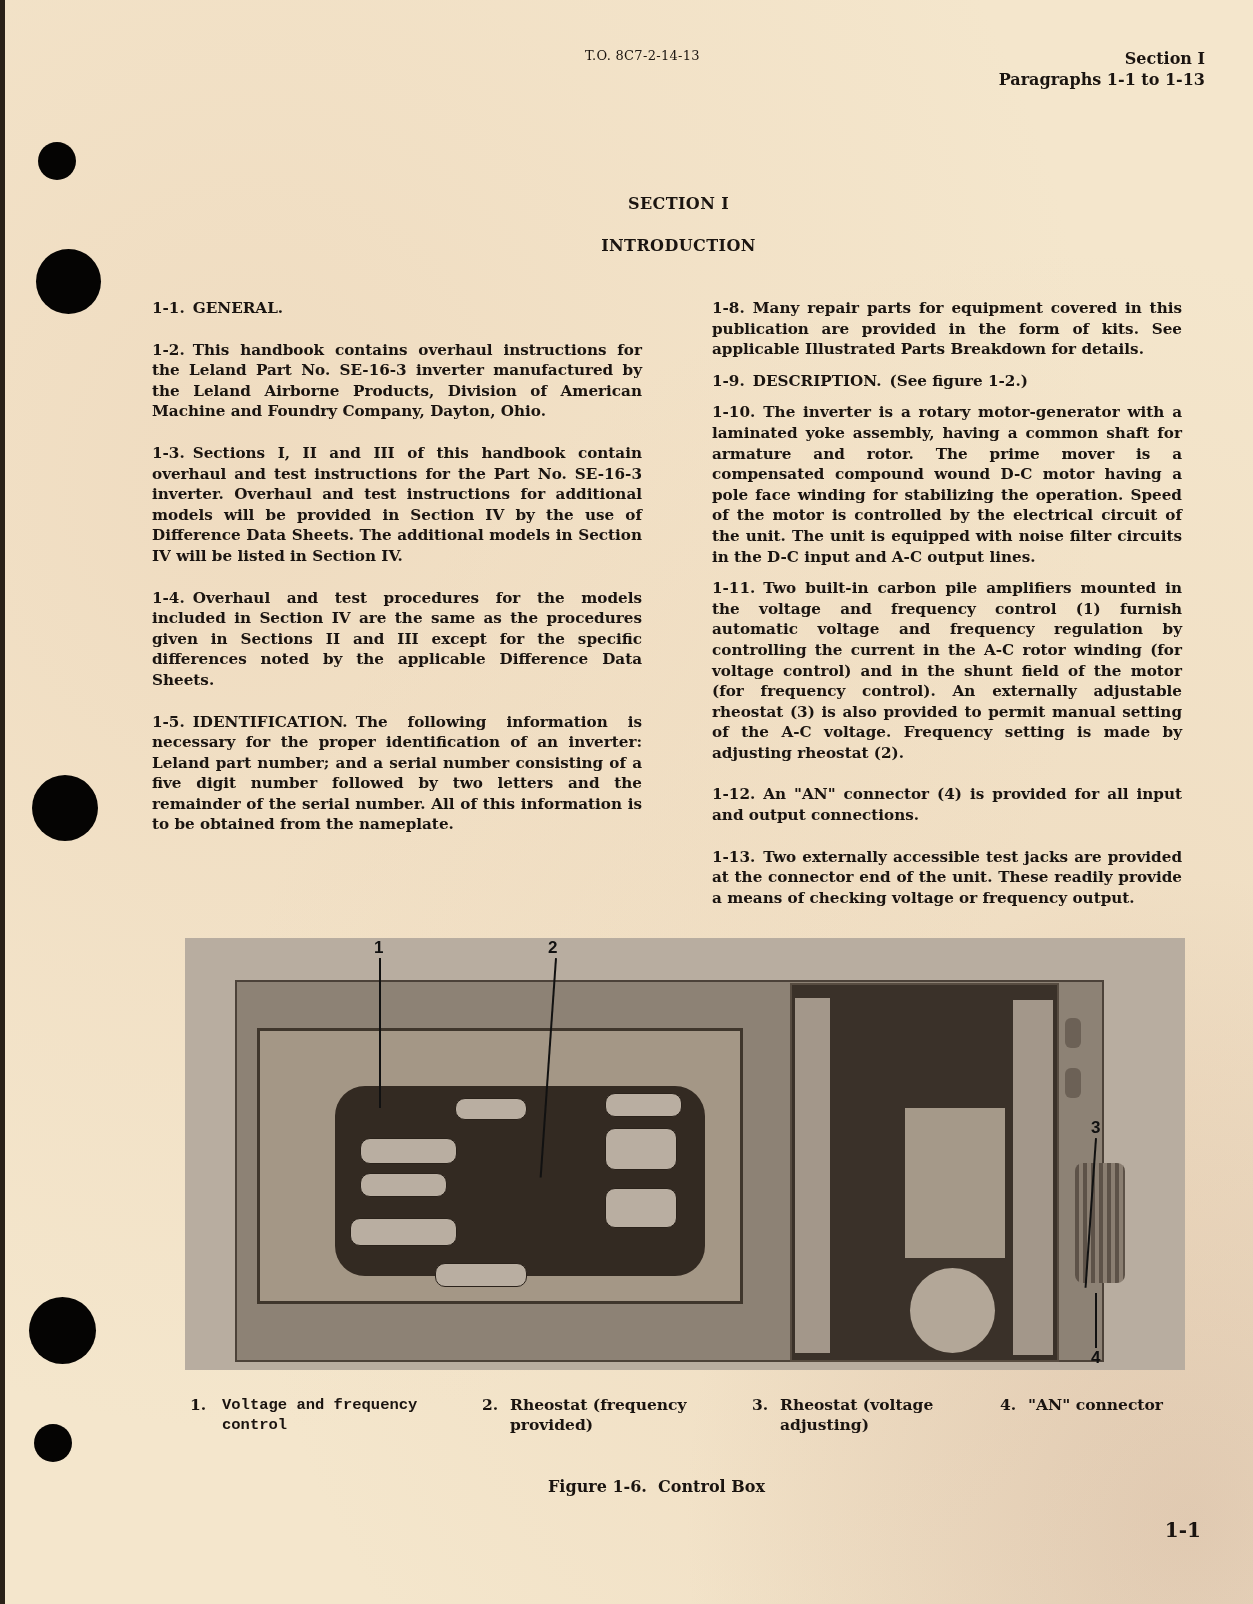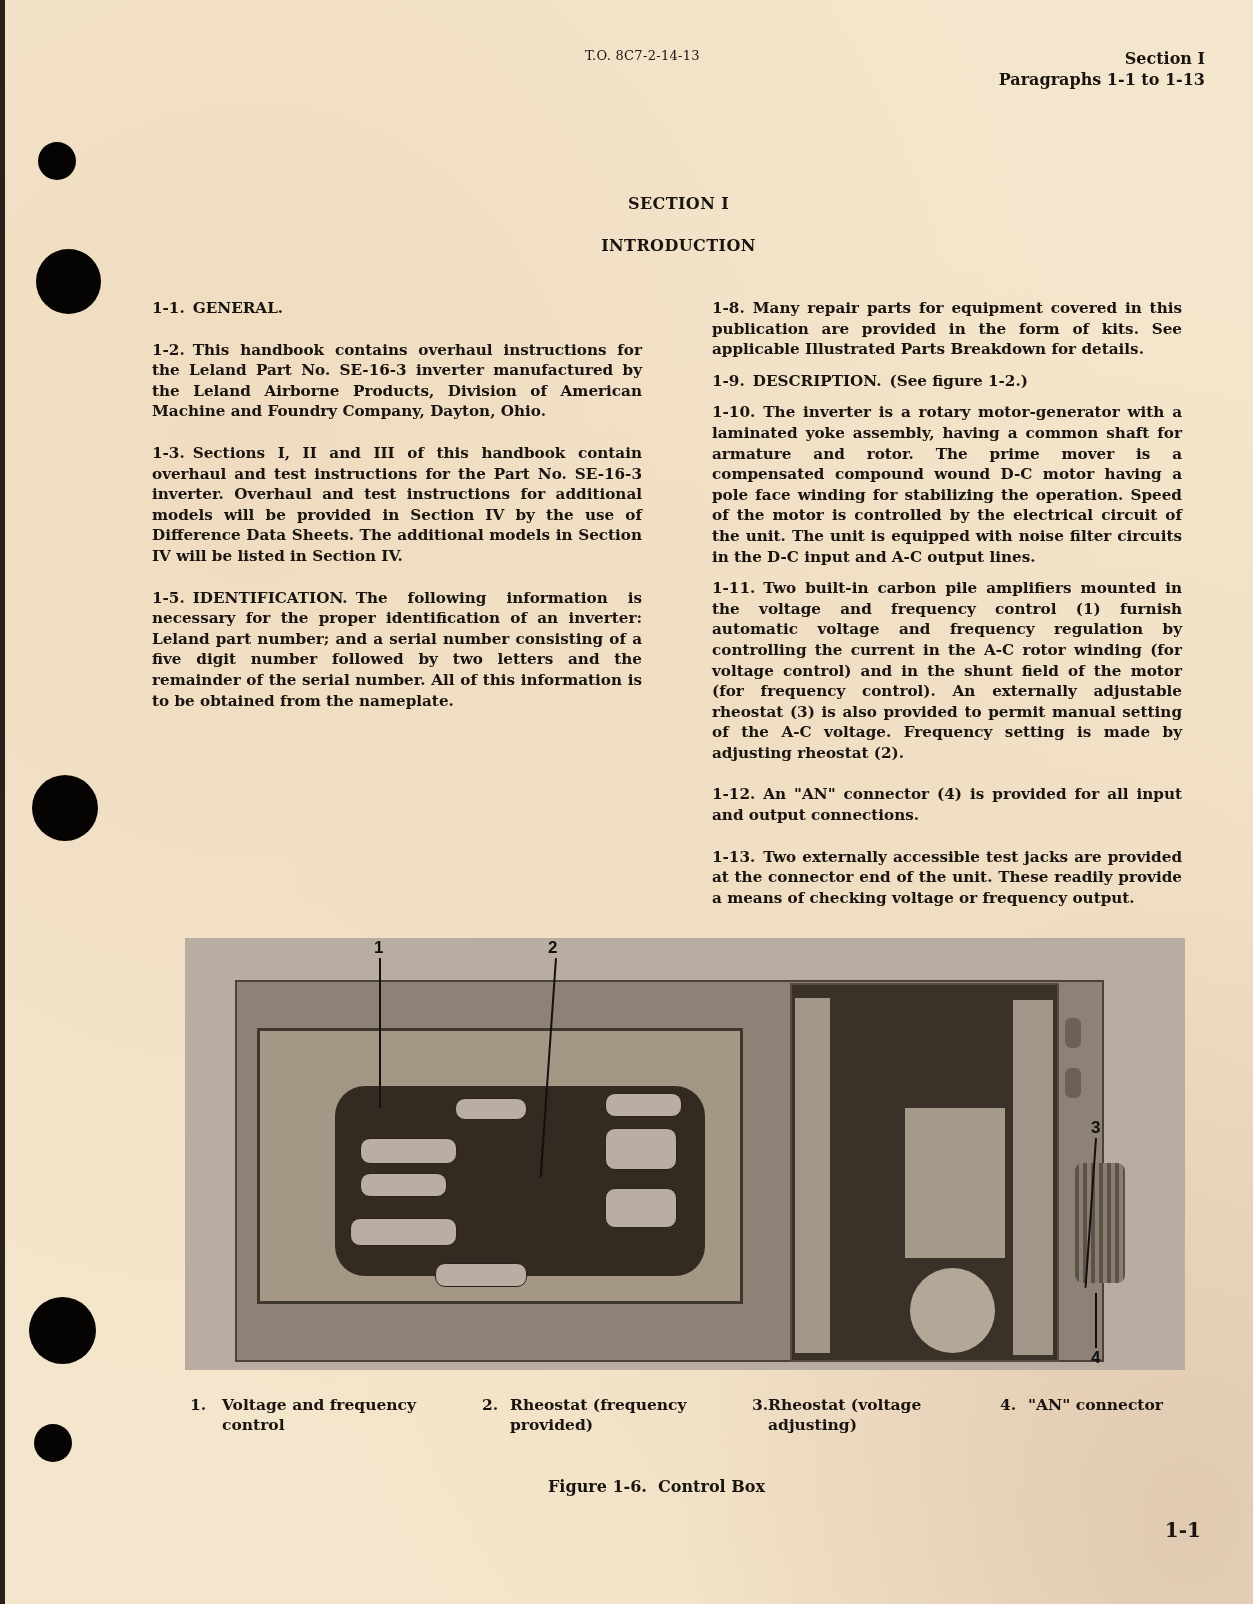"1-4. Overhaul and test procedures" p.para { html: none -> <p> <span>1-4.</span><span>Overhaul and test procedures for the models included in Section IV are the same as the procedures given in Sections II and III except for the specific differences noted by the applicable Difference Data Sheets.</span> </p> }
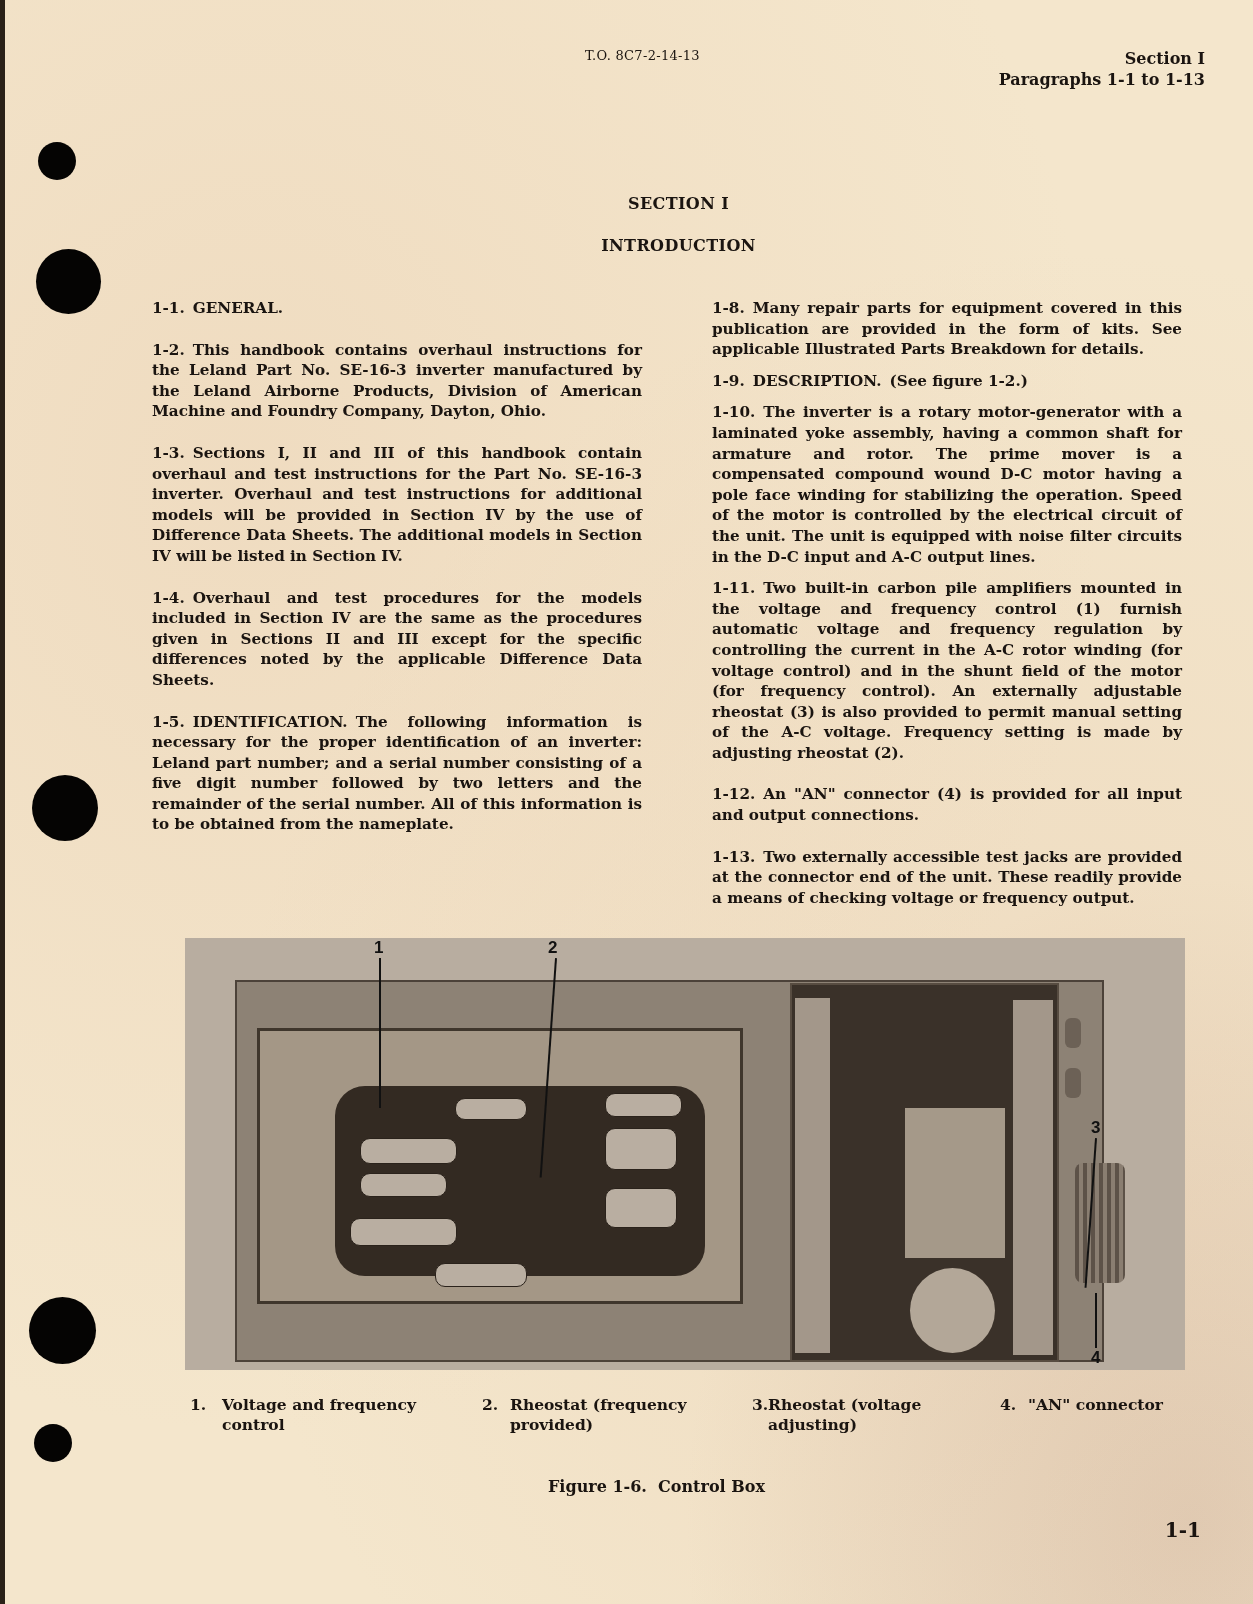"Voltage and frequency control" span.t { font-family: none -> Liberation Mono, monospace }
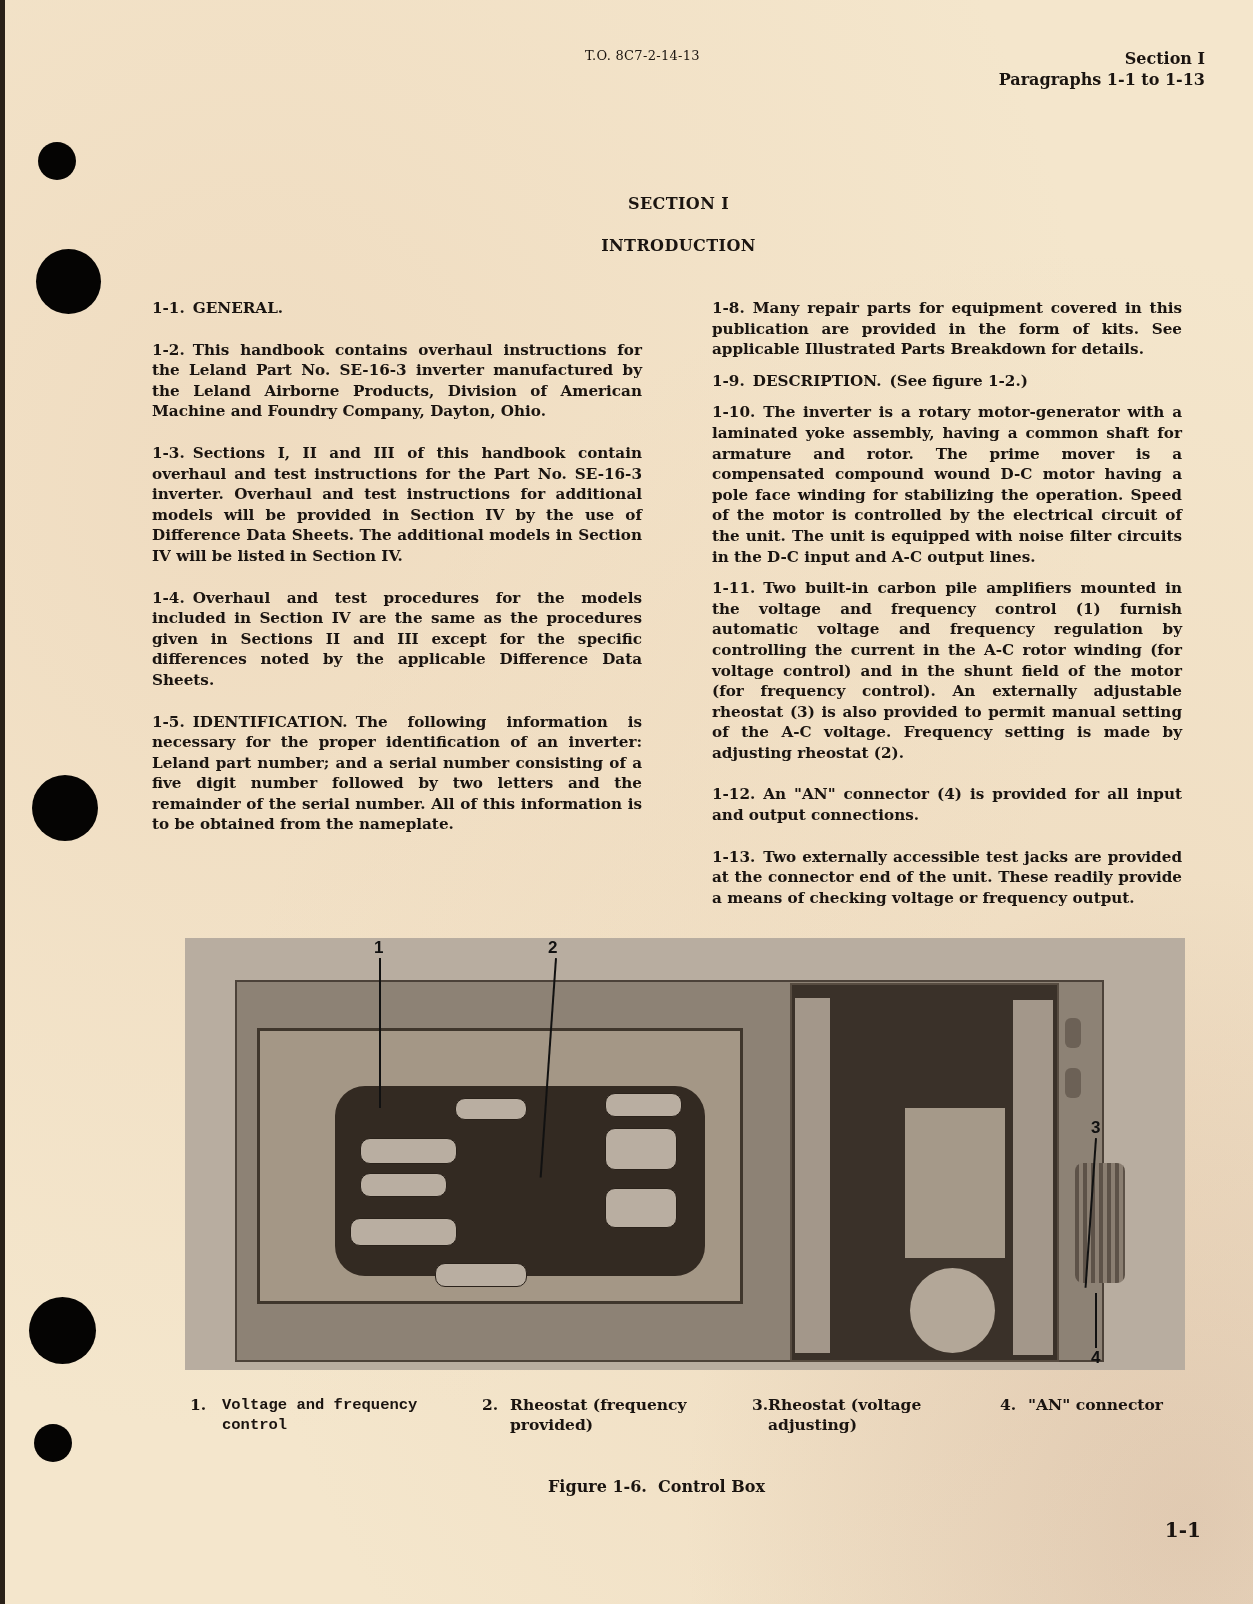"Rheostat (voltage adjusting)" span.t { left: 16px -> 28px }
